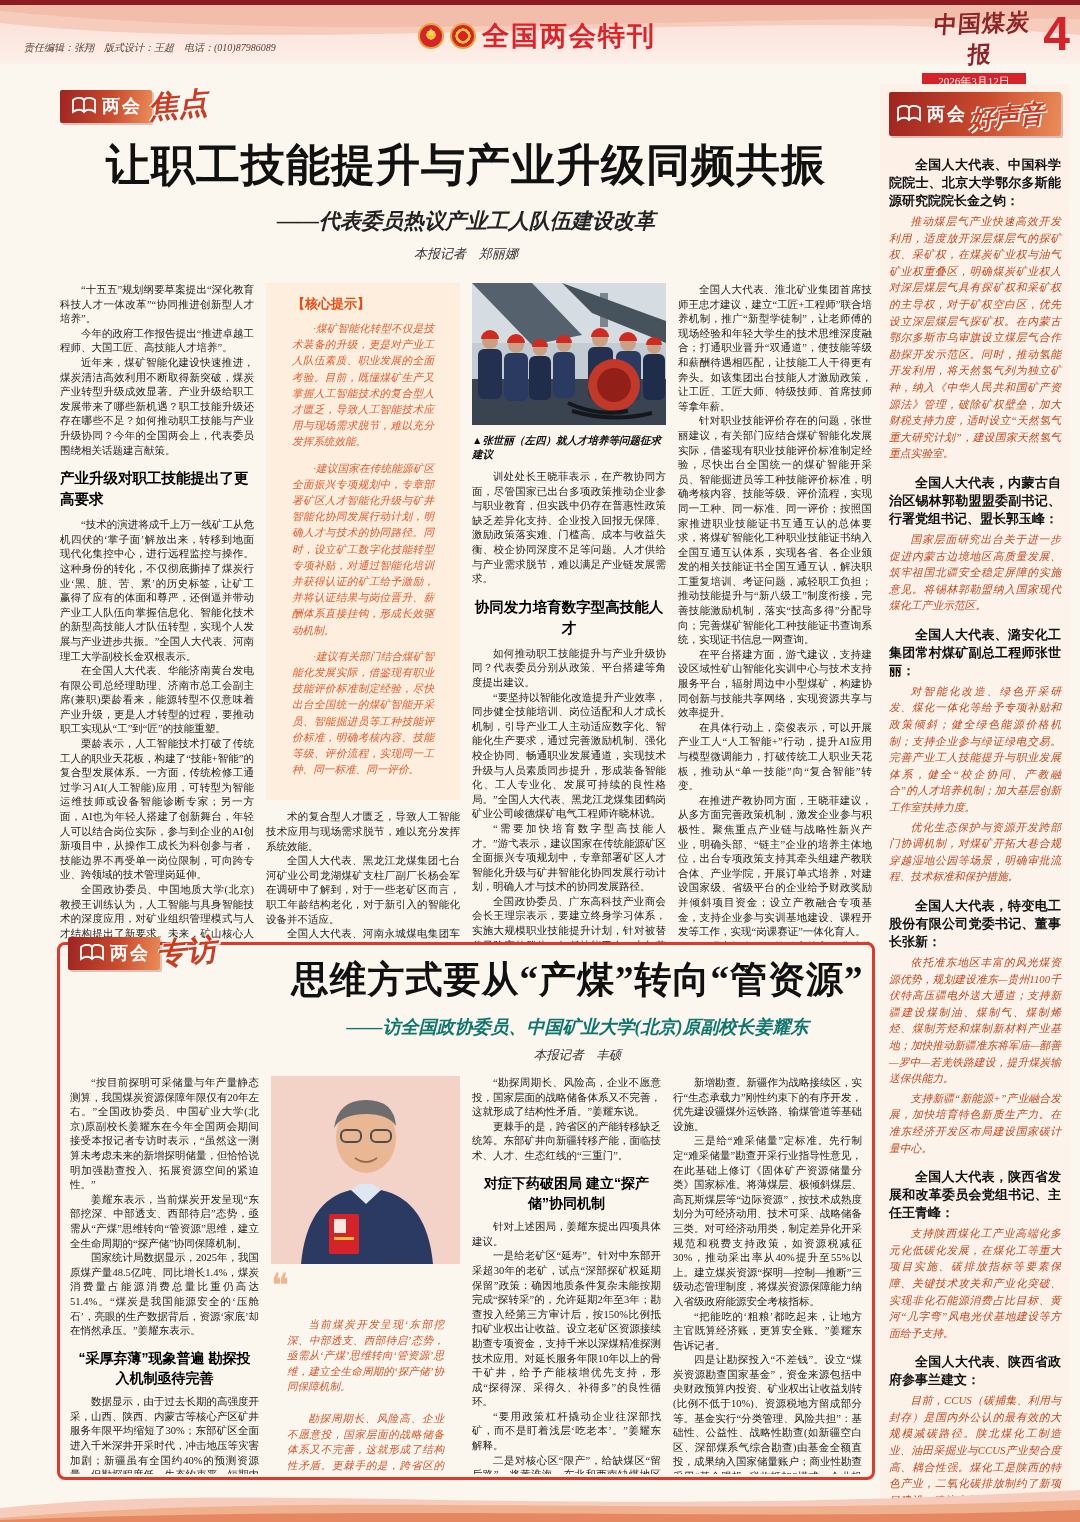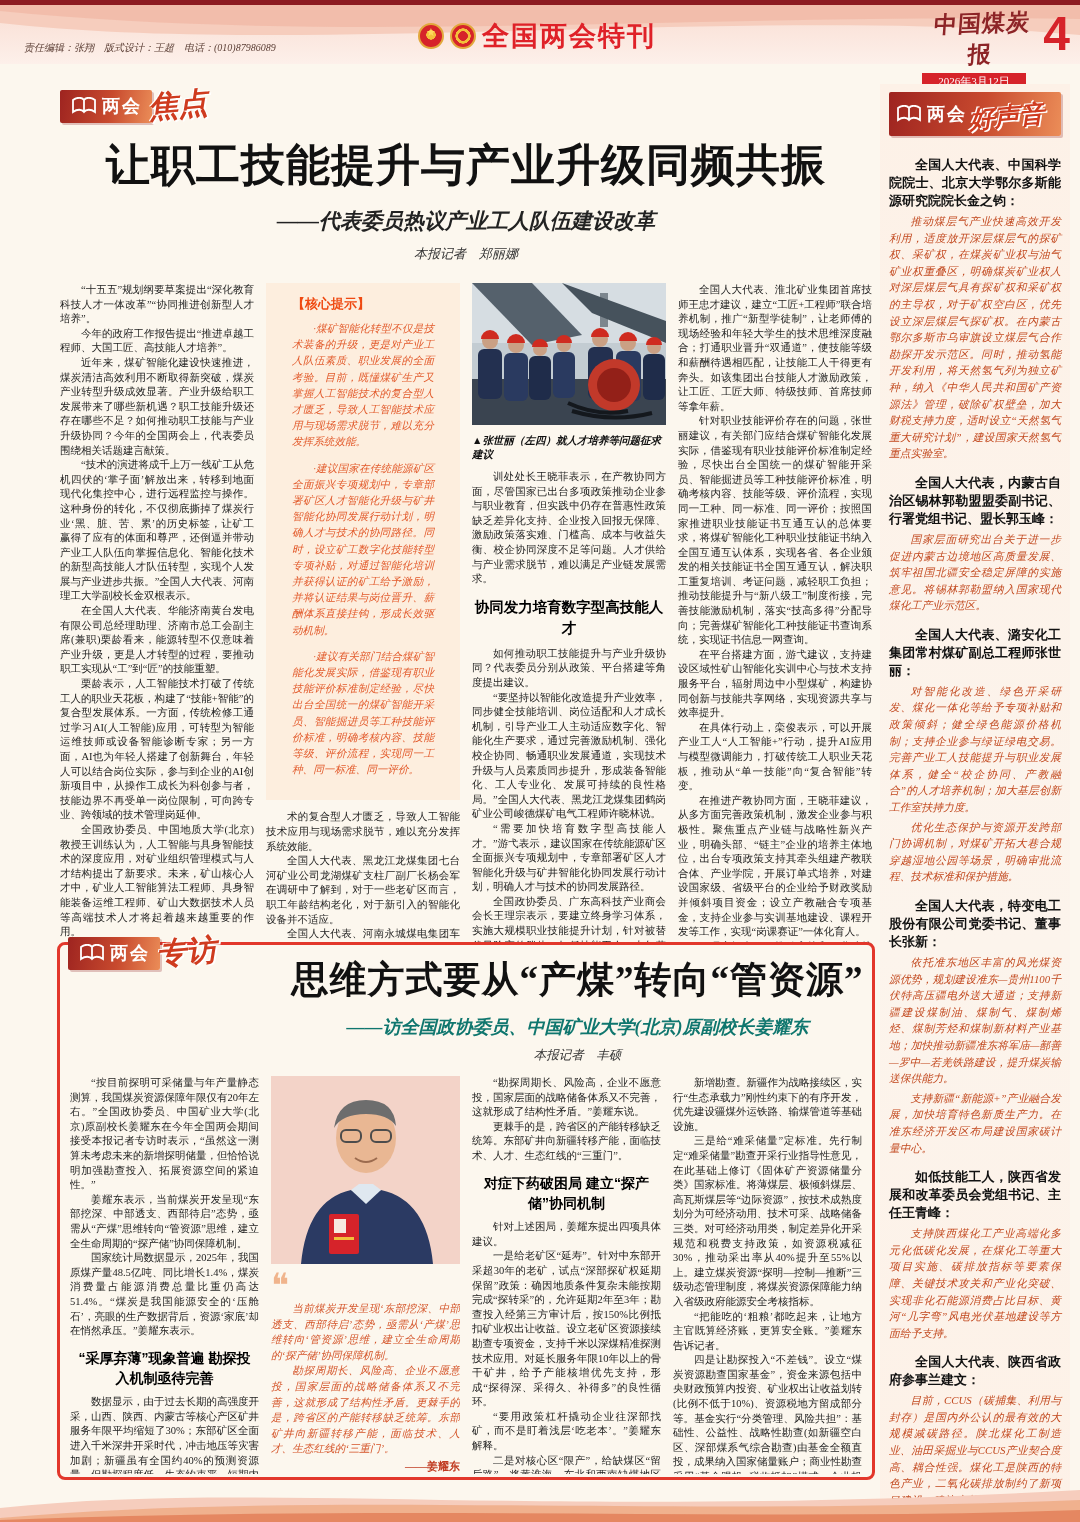"产业升级对职工技能提出了更高要求" h3.col-subhead { html: none -> <h3>产业升级对职工技能提出了更高要求</h3> }
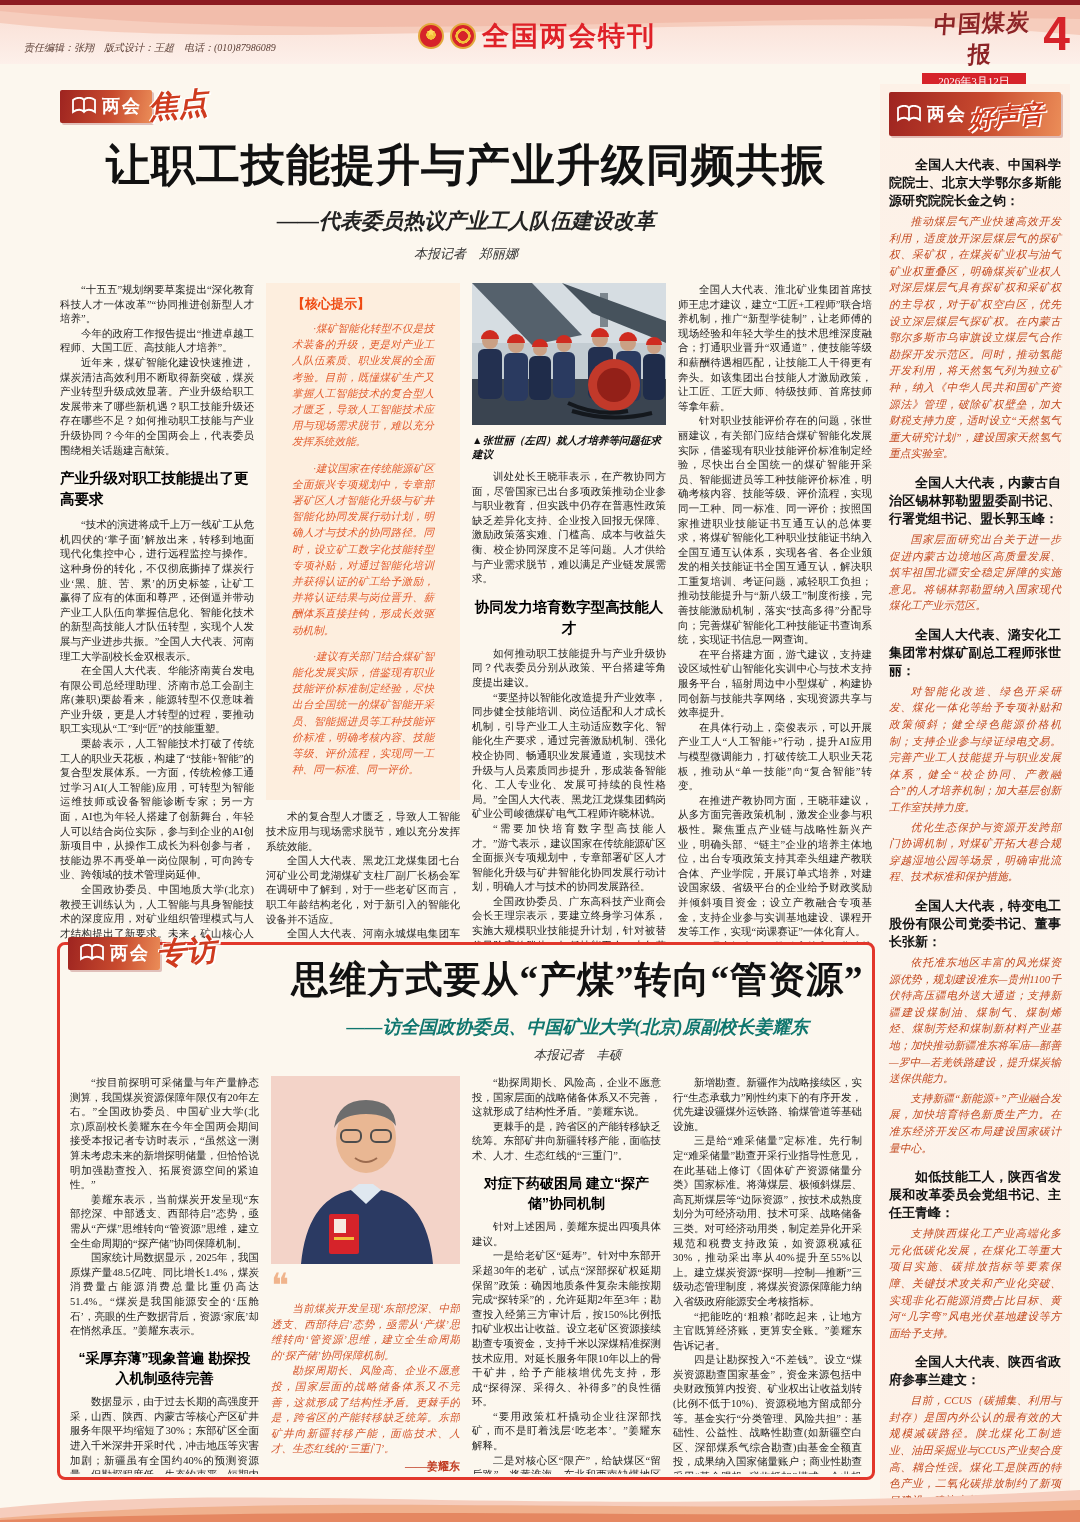"如低技能工人，陕西省发展和改革委员会党组书记、主任王青峰：" p.voice-name { text: 如低技能工人 -> 全国人大代表 }
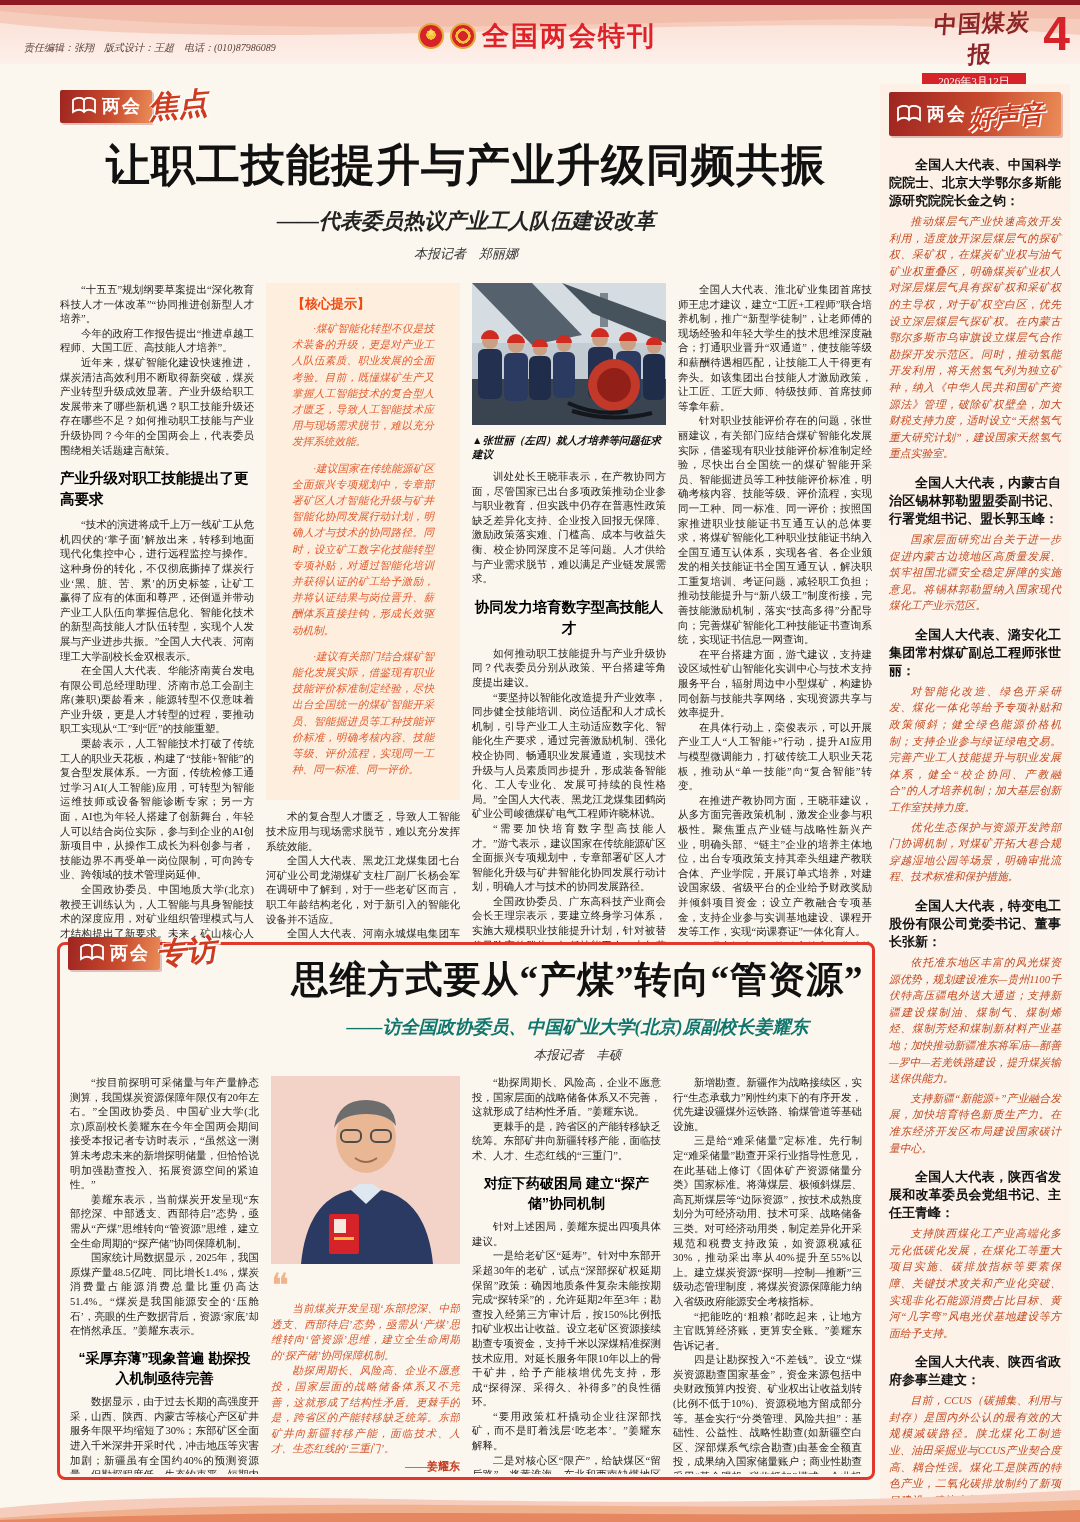"当前煤炭开发呈现‘东部挖深、中部透支、西部待启’态势，亟需从‘产煤’思维转向‘管" .quote-block p.q { margin: 0 -> 16px }
